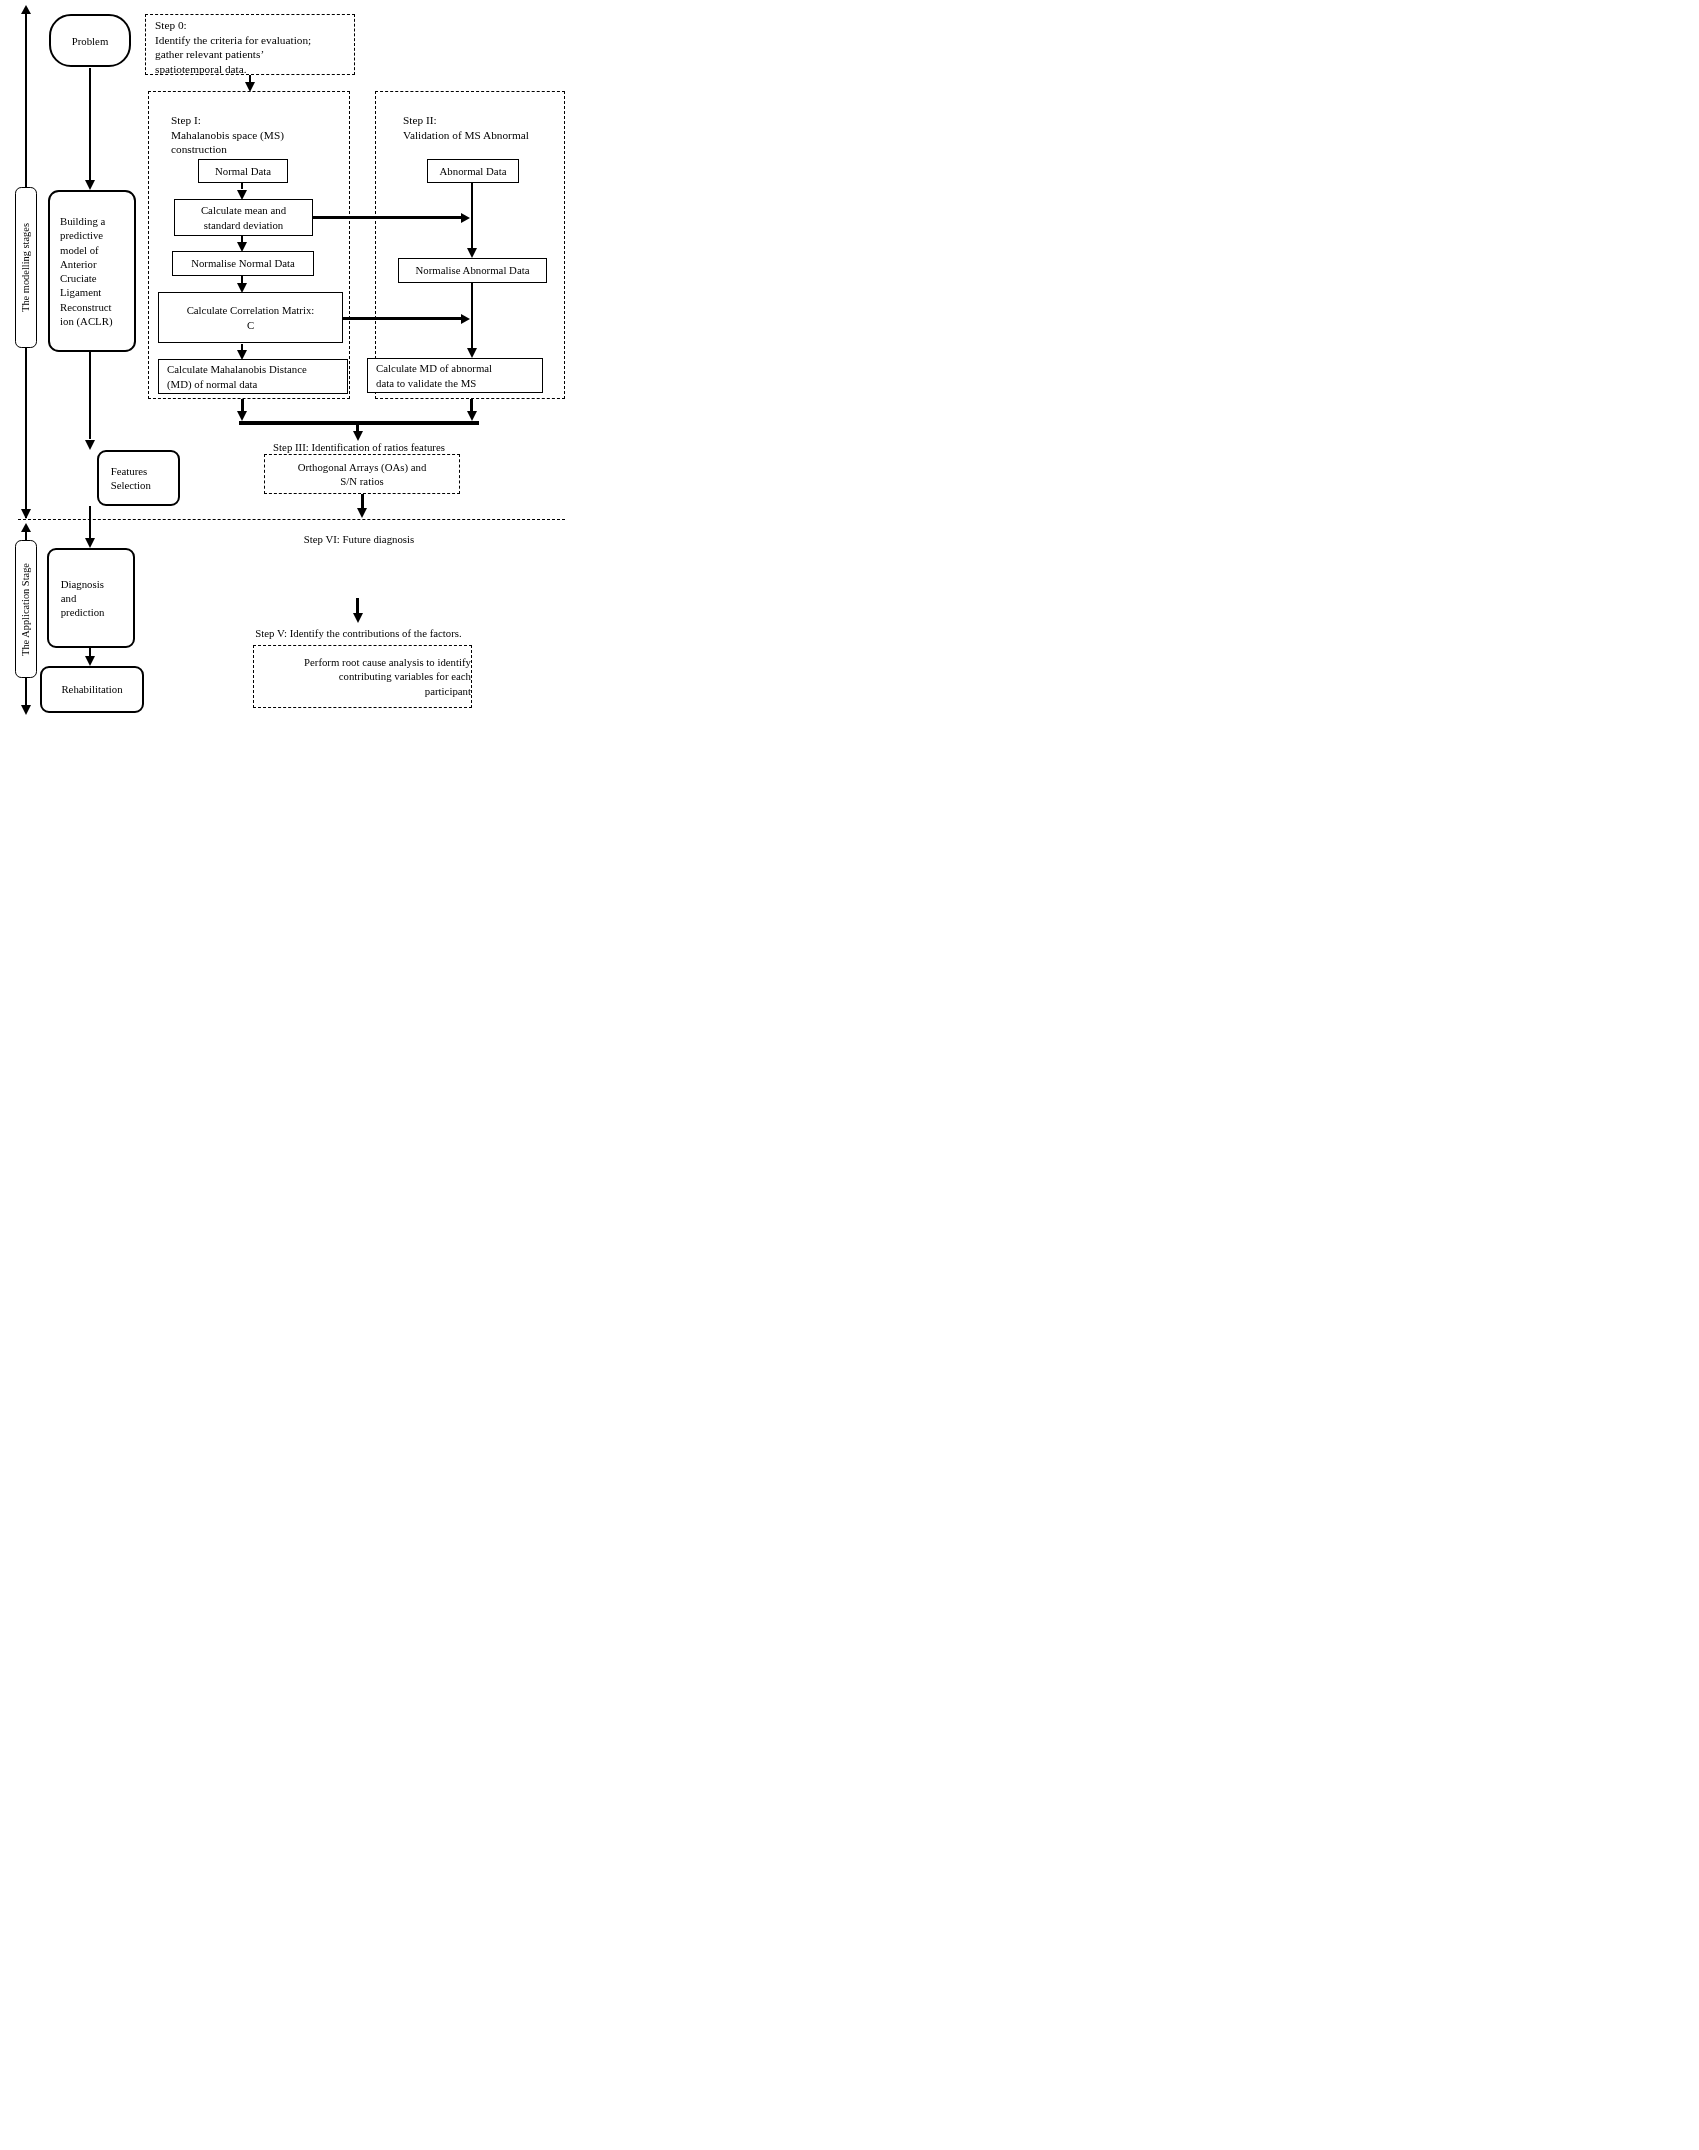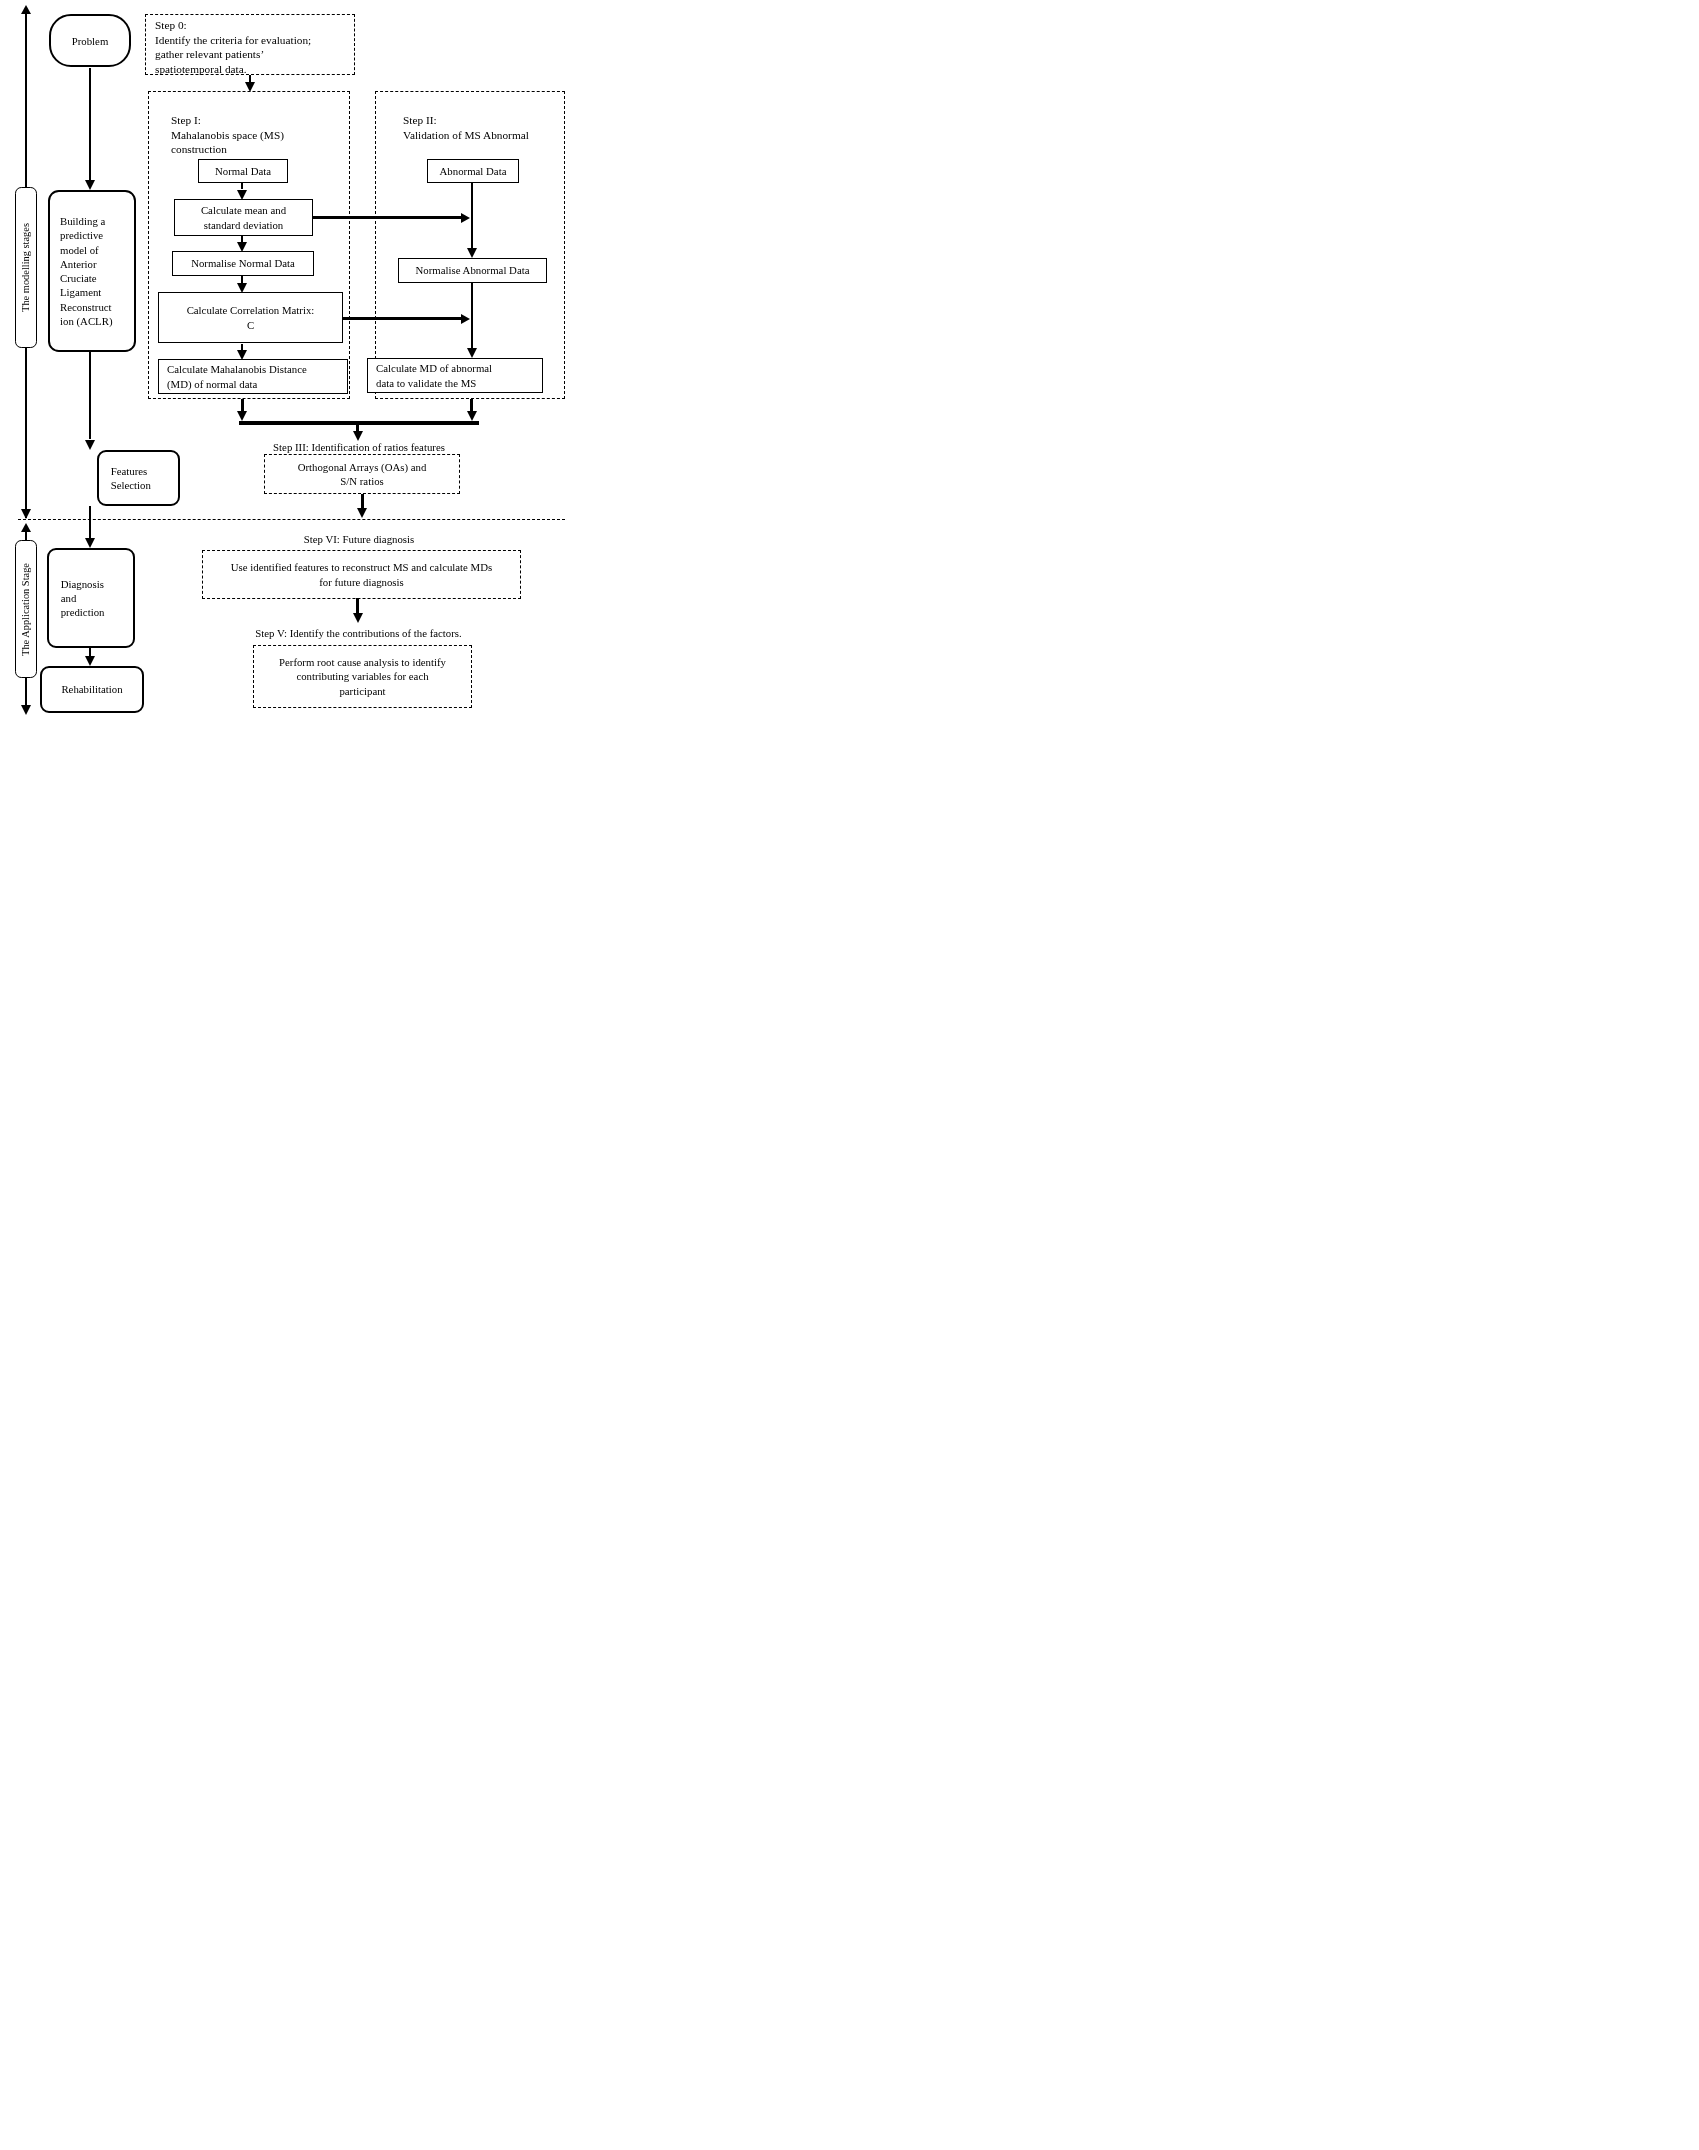"Use identified features to reconstruct" div.box-dash { html: <div> <div>Use identified features to reconstruct MS and calculate MDs</div> <div>for future diagnosis</div> </div> -> none }
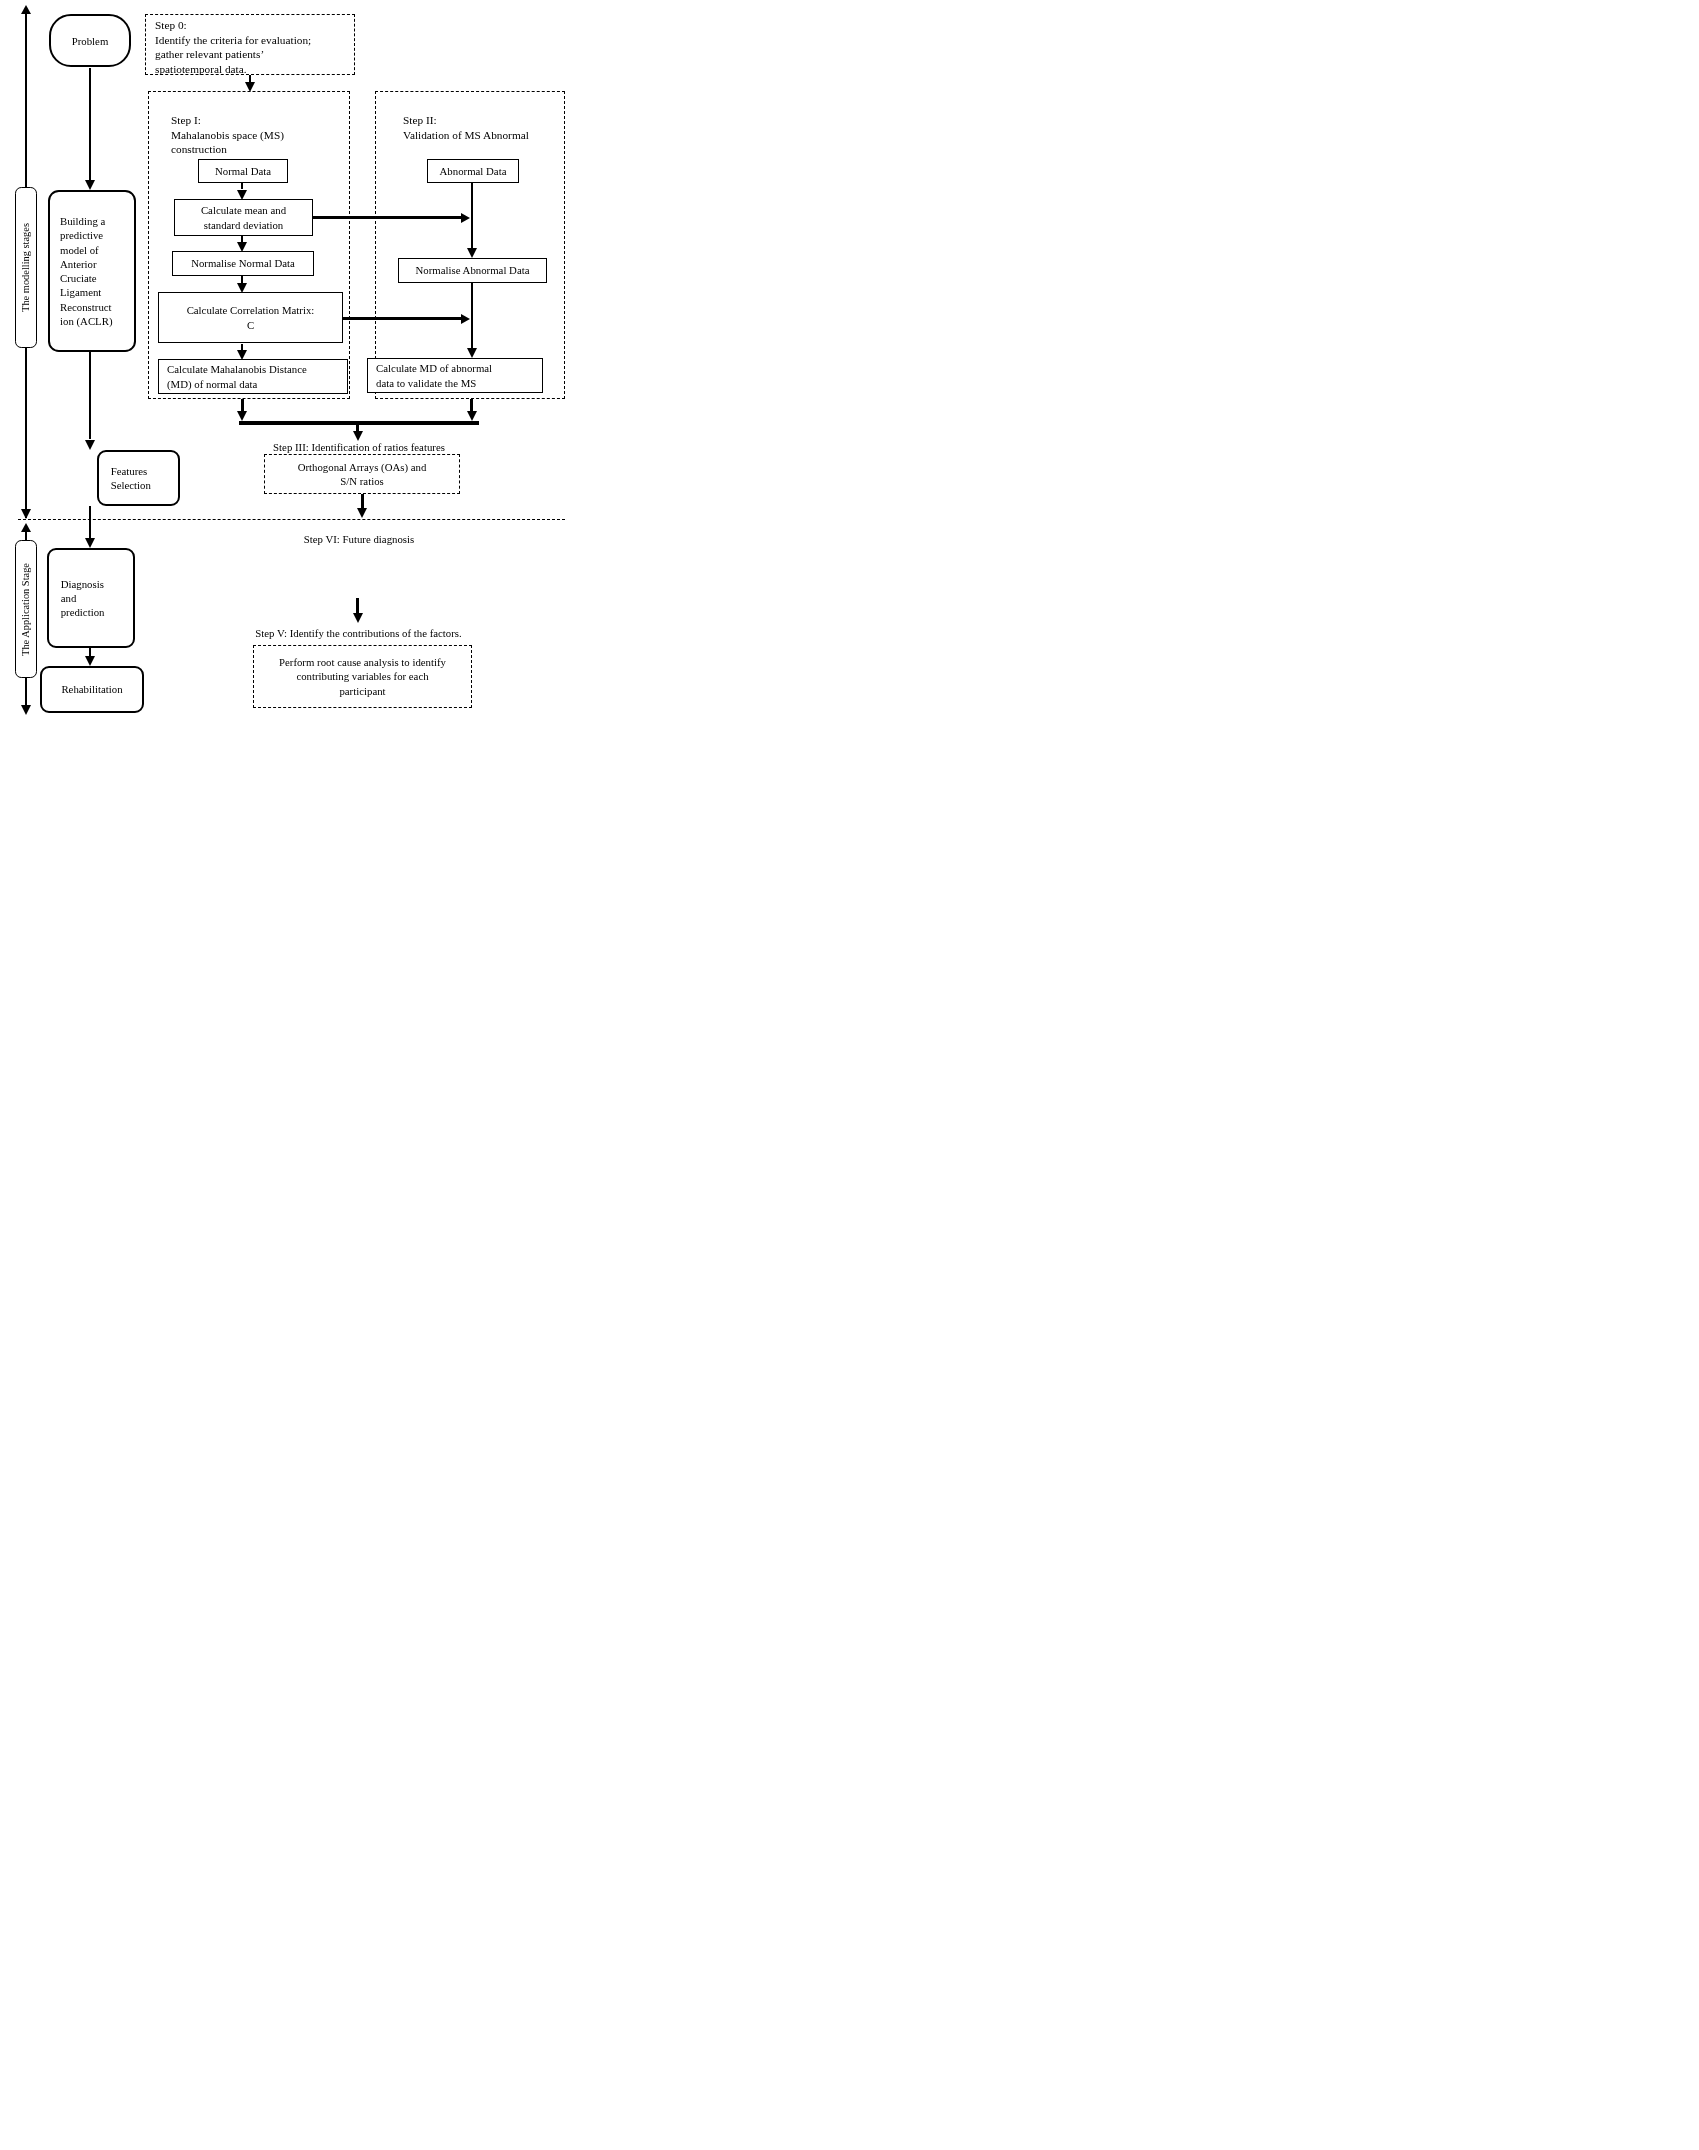"Perform root cause analysis to" div.box-dash { text-align: none -> right }
